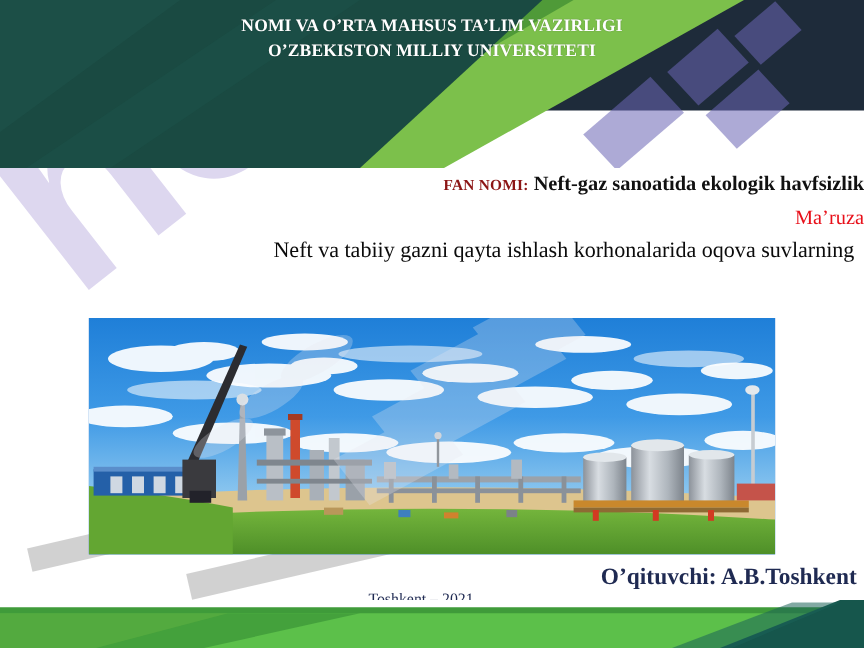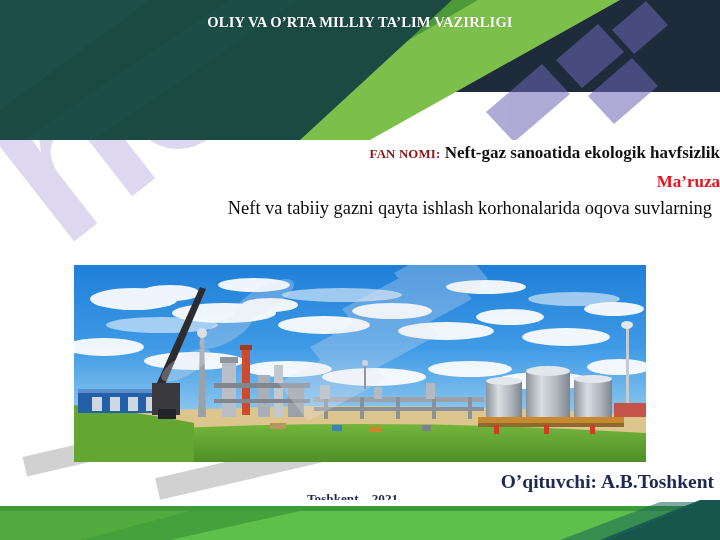"OLIY VA O’RTA MILLIY TA’LIM" div { text: OLIY VA O’RTA MILLIY -> NOMI VA O’RTA MAHSUS }
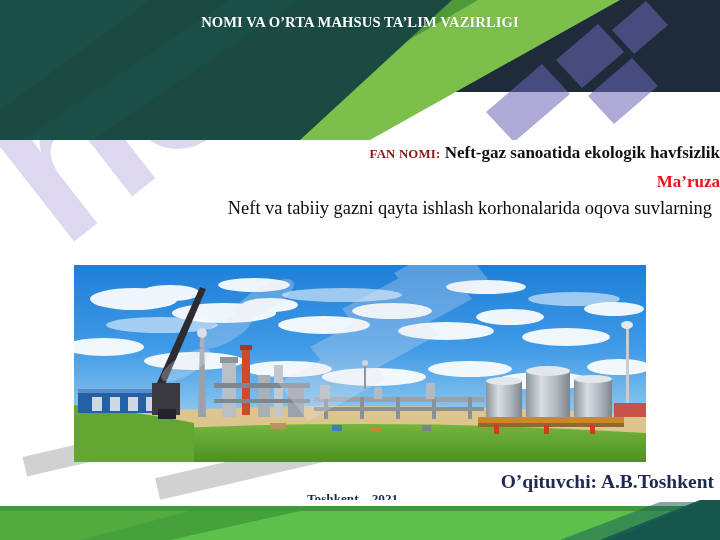"O’ZBEKISTON MILLIY UNIVERSITETI" div { html: none -> <div>O’ZBEKISTON MILLIY UNIVERSITETI</div> }
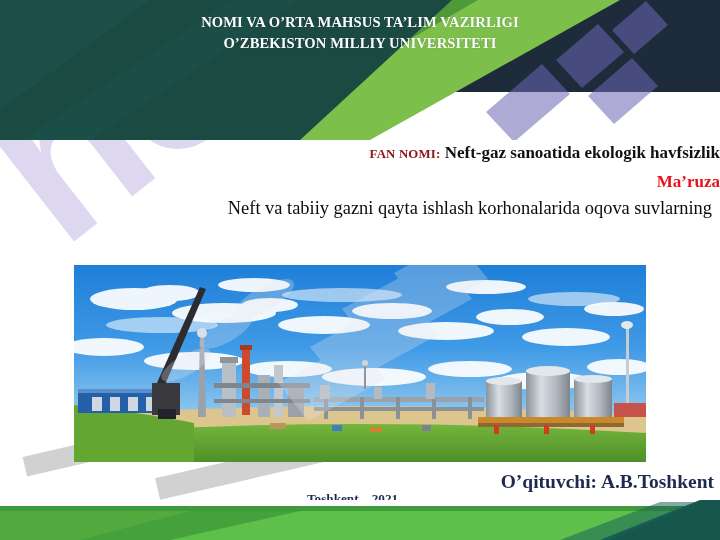"Ma’ruza" .line-maruza { font-weight: 700 -> 400 }
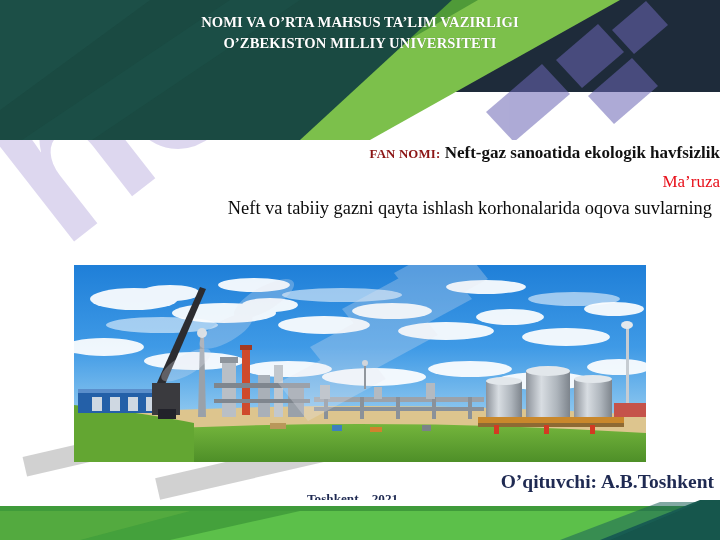"Toshkent – 2021" .city-year { font-weight: 700 -> 400 }
